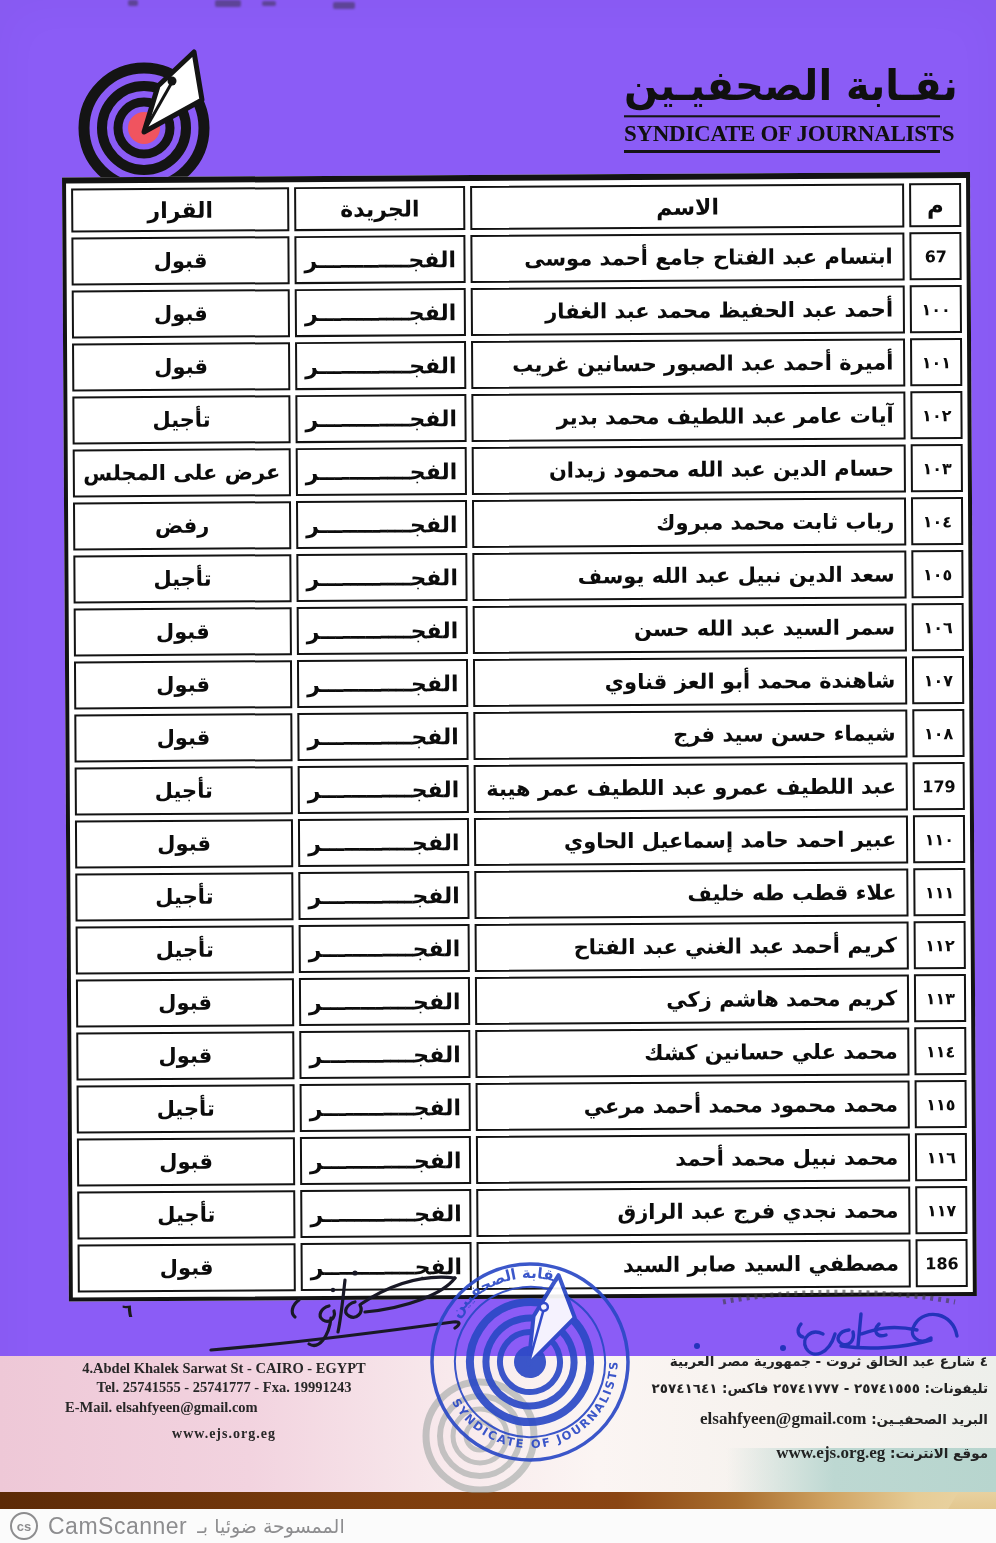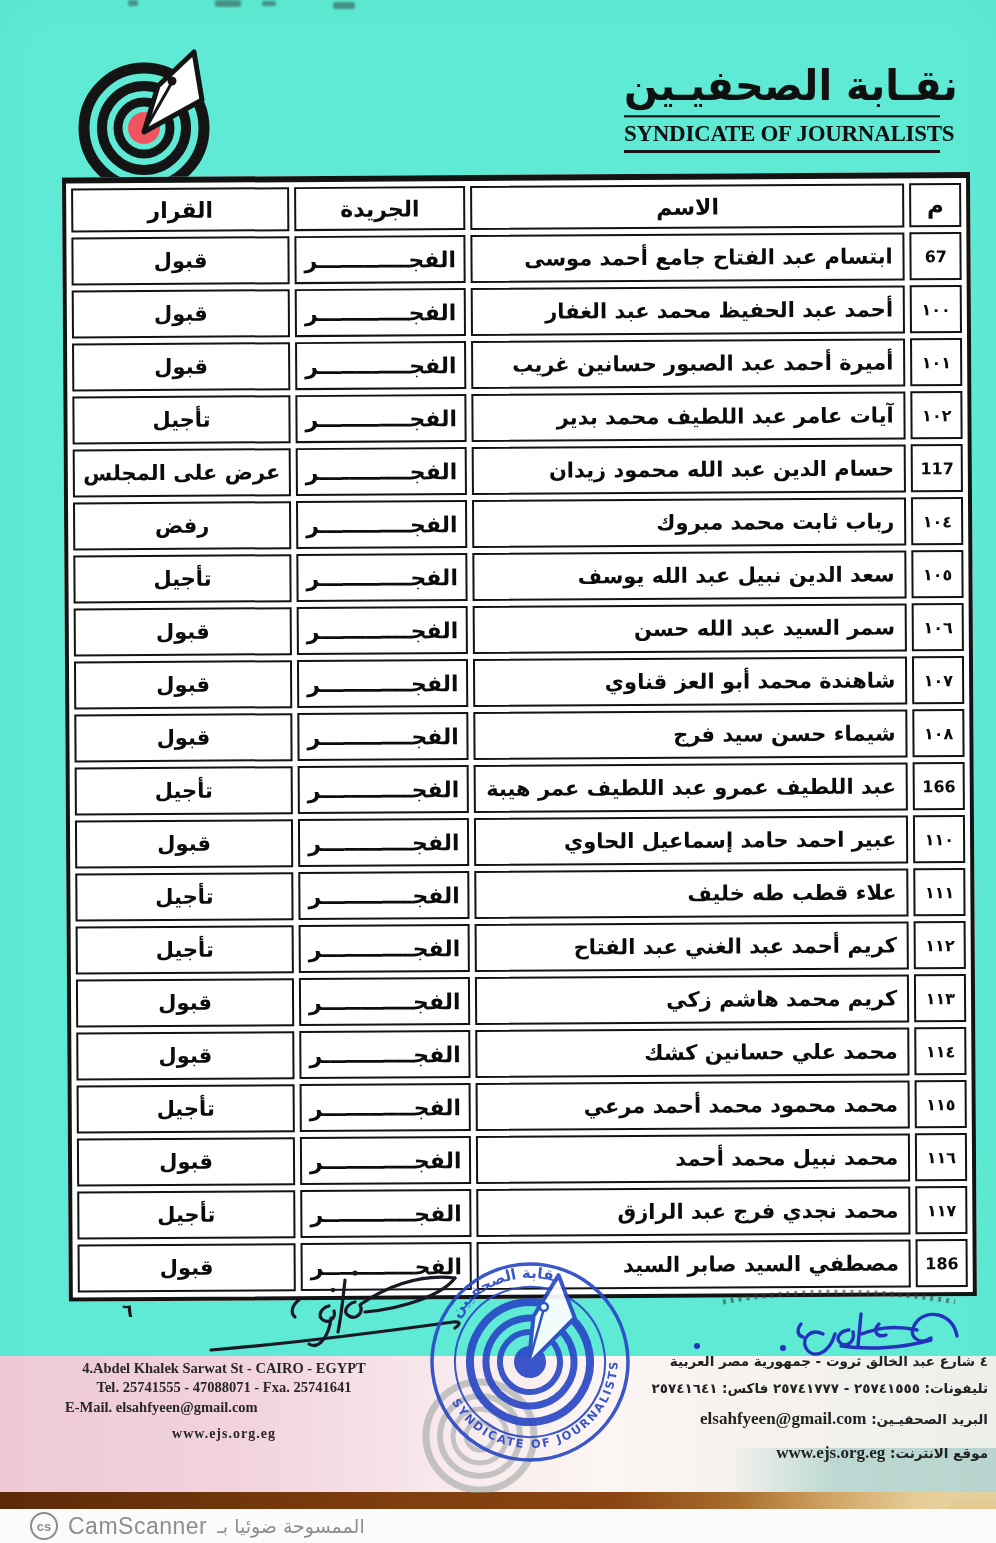"نقـابة الصحفيـين" .page { background: #5eead4 -> #8b5cf6 }
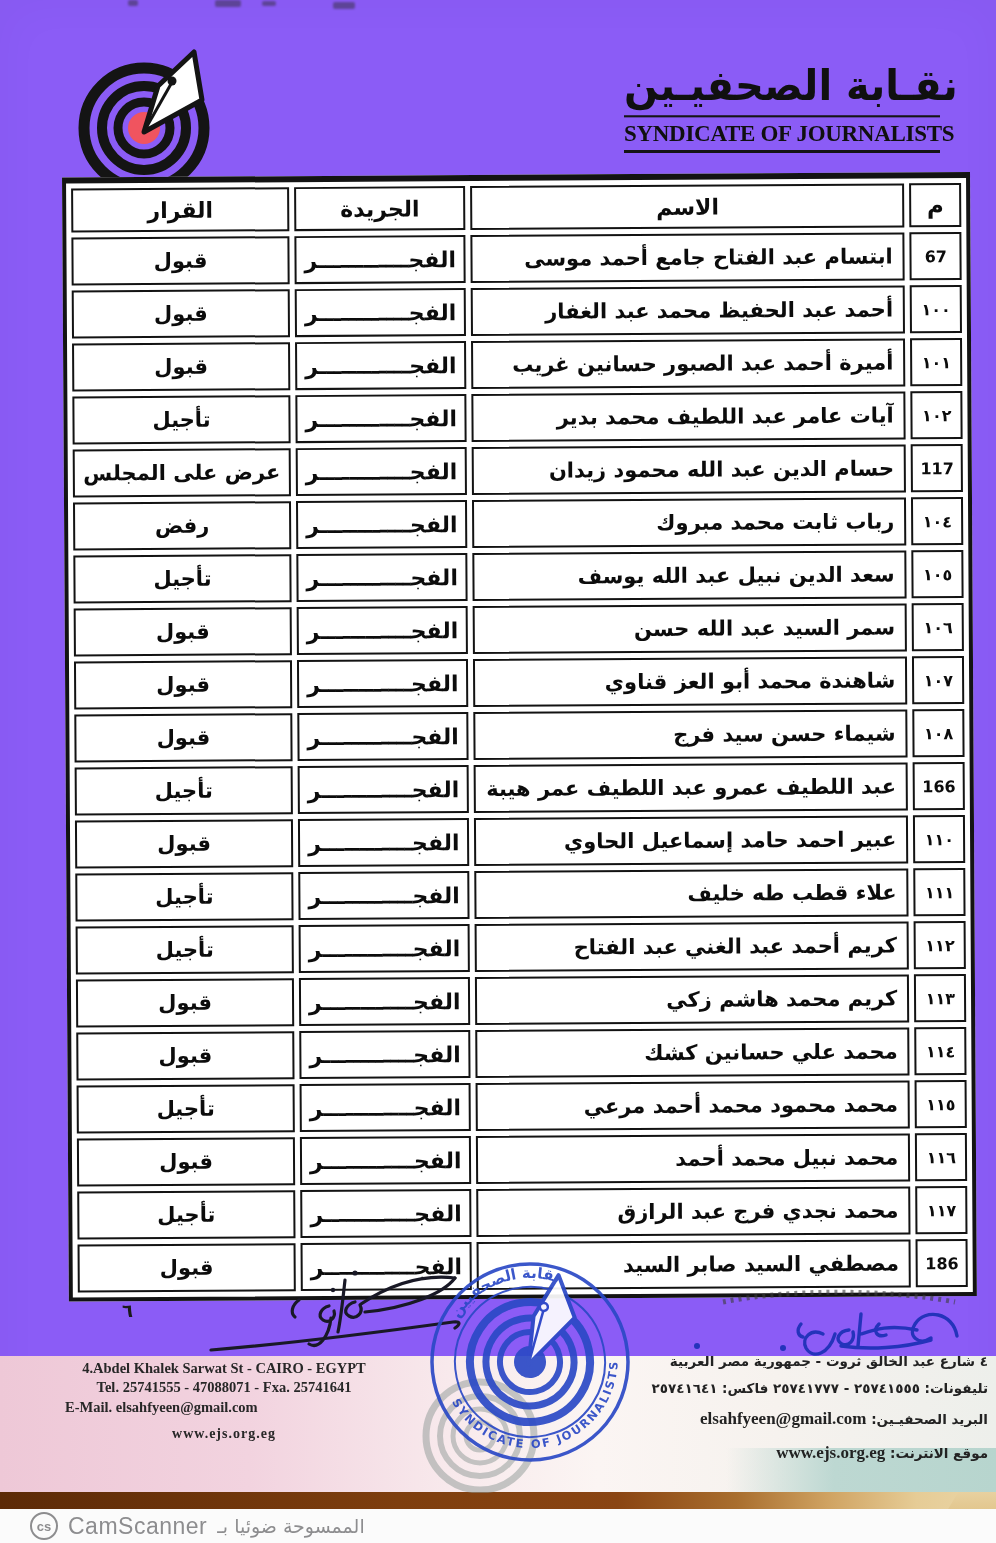"117" td.c-num { text: 117 -> ١٠٣ }
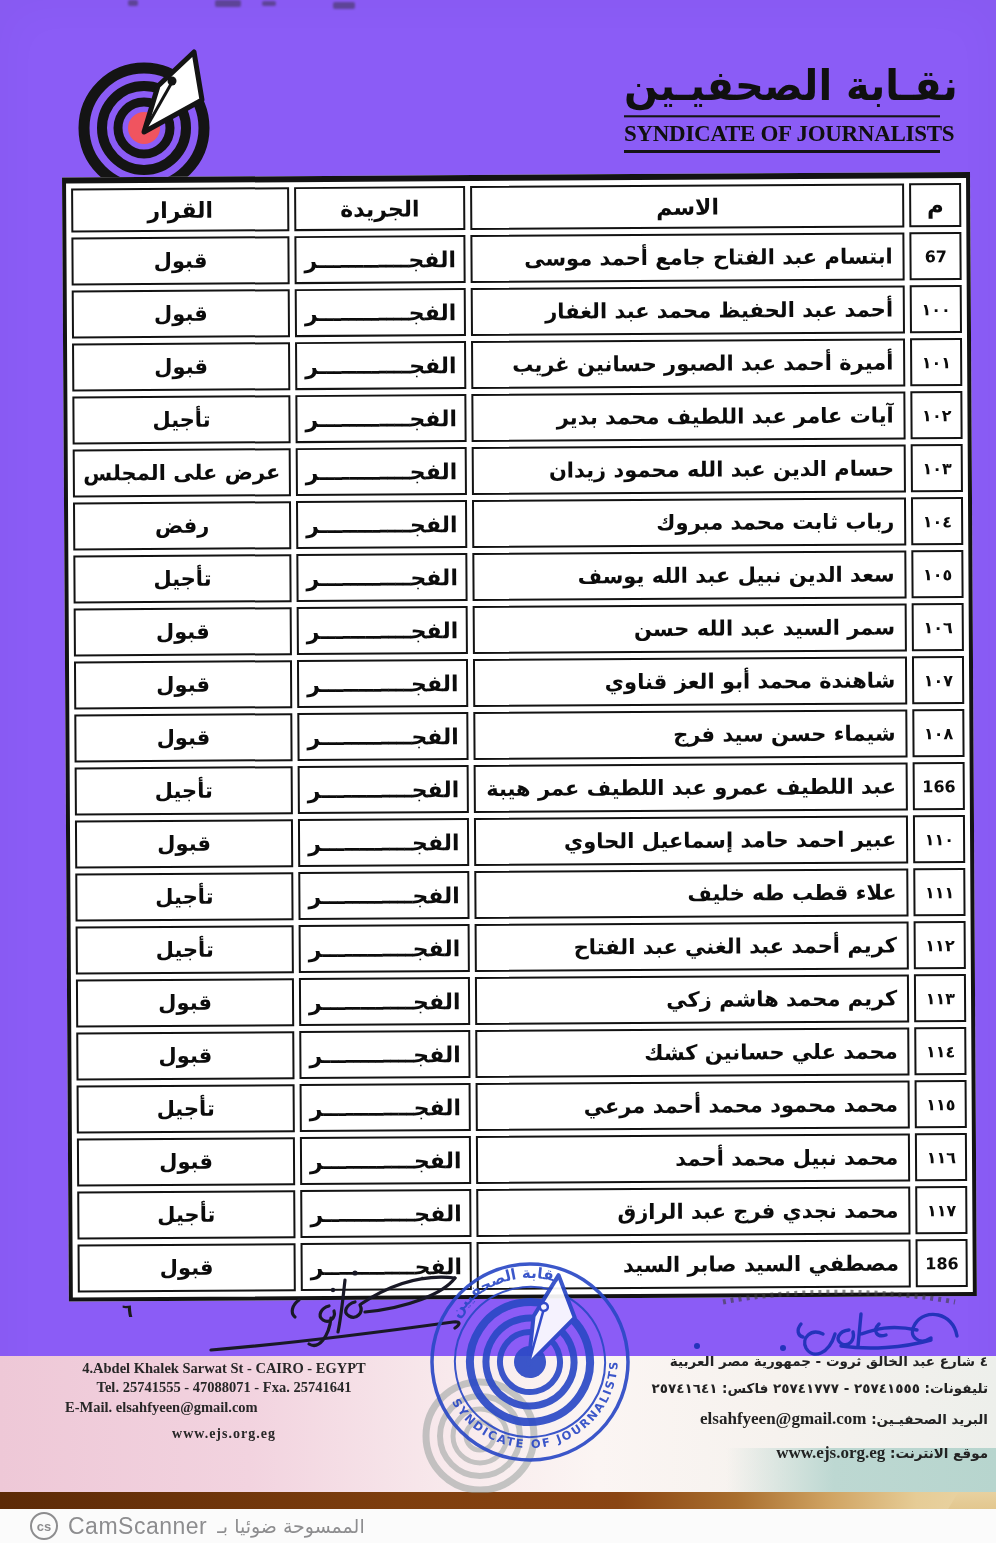"166" td.c-num { text: 166 -> 179 }
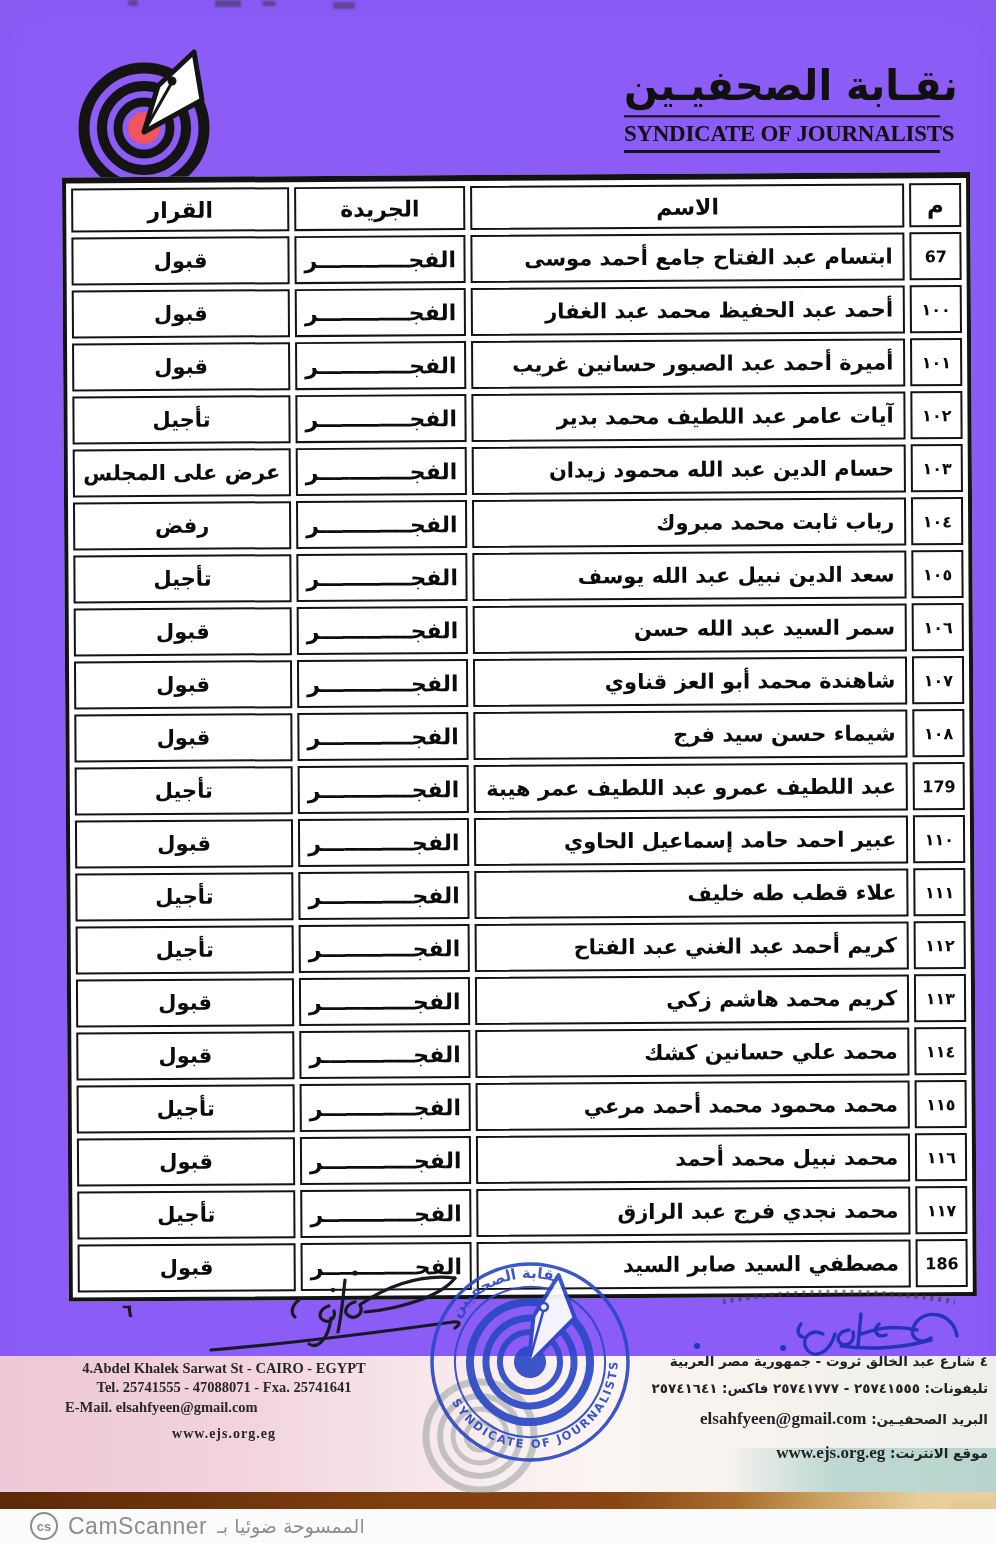"Tel. 25741555 - 47088071 -" div.fl2 { text: 47088071 -  Fxa. 25741641 -> 25741777 -  Fxa. 19991243 }
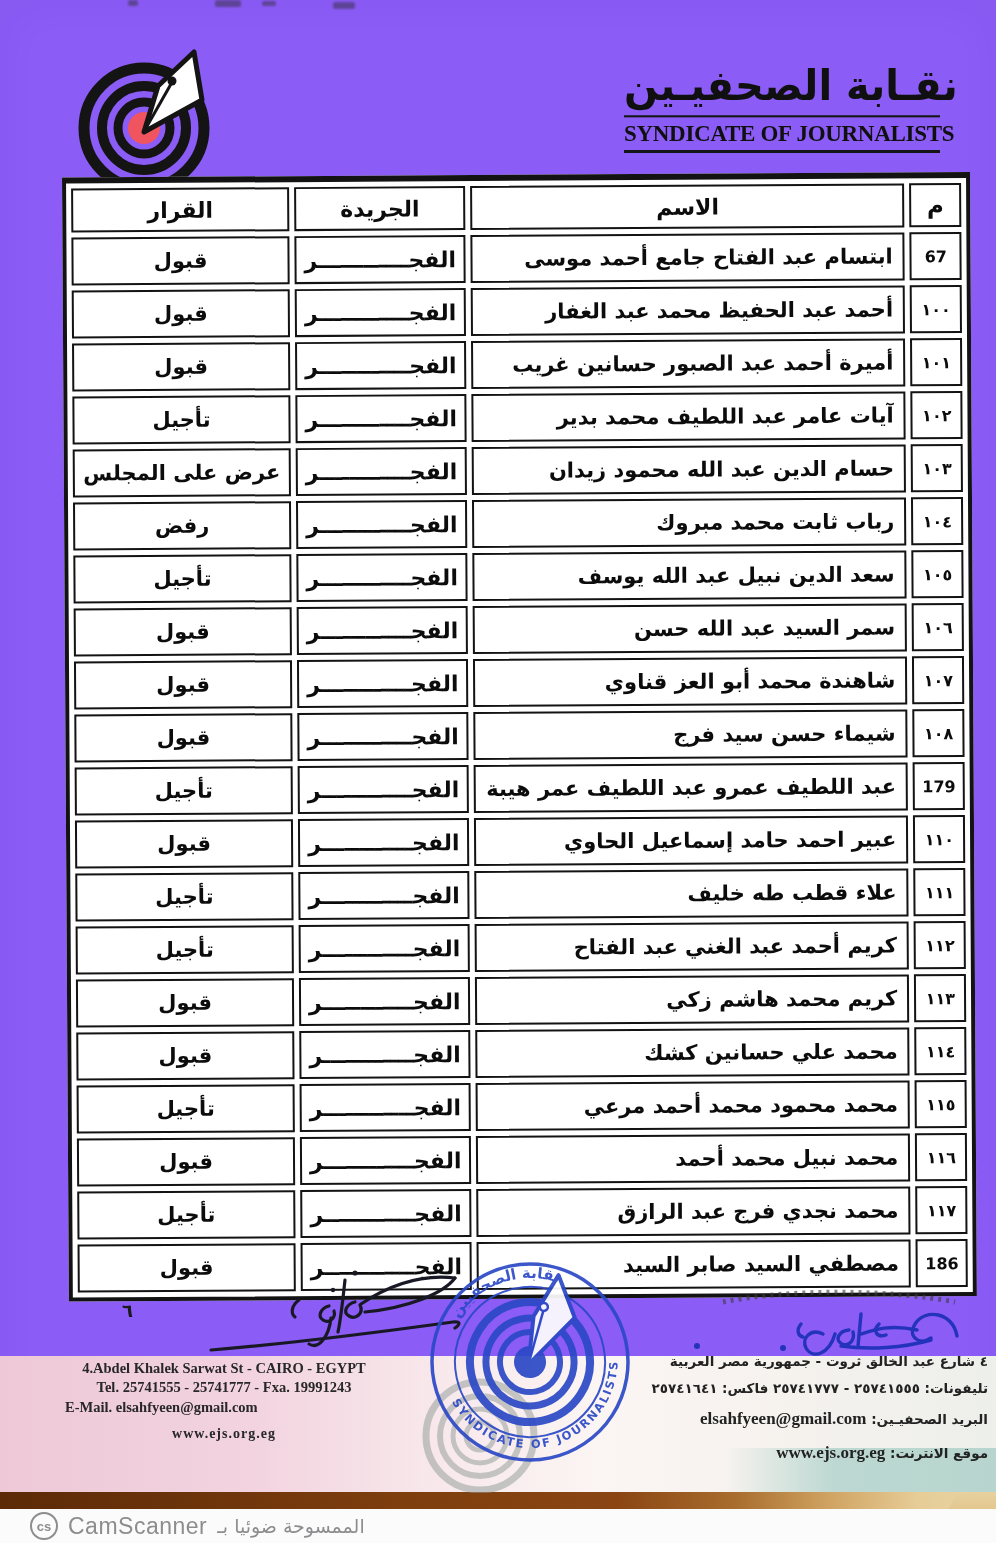"cs" .cs-icon { margin-left: 20px -> none }
